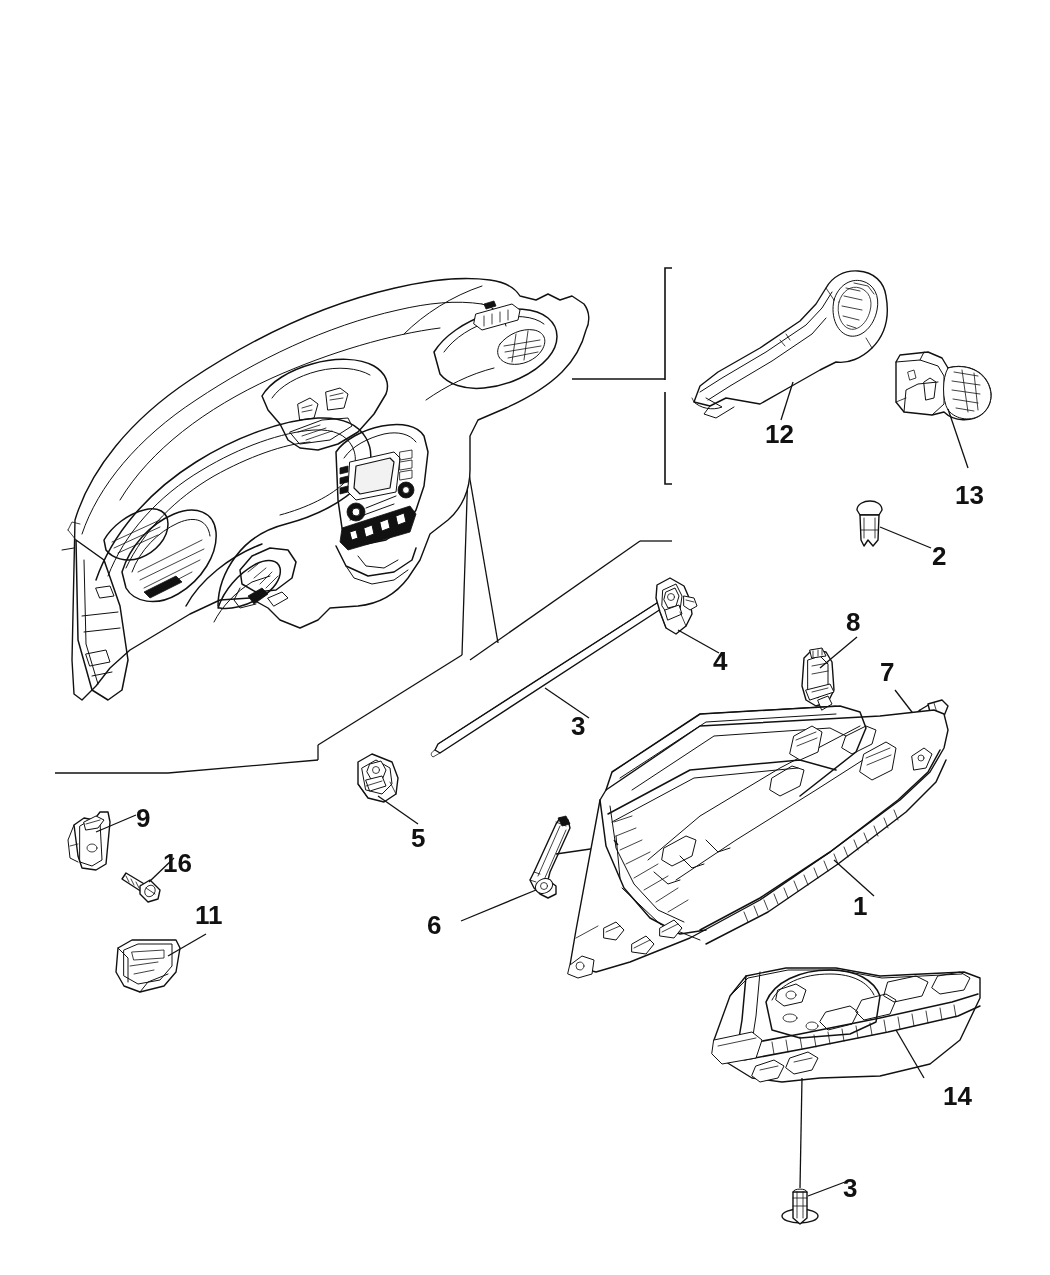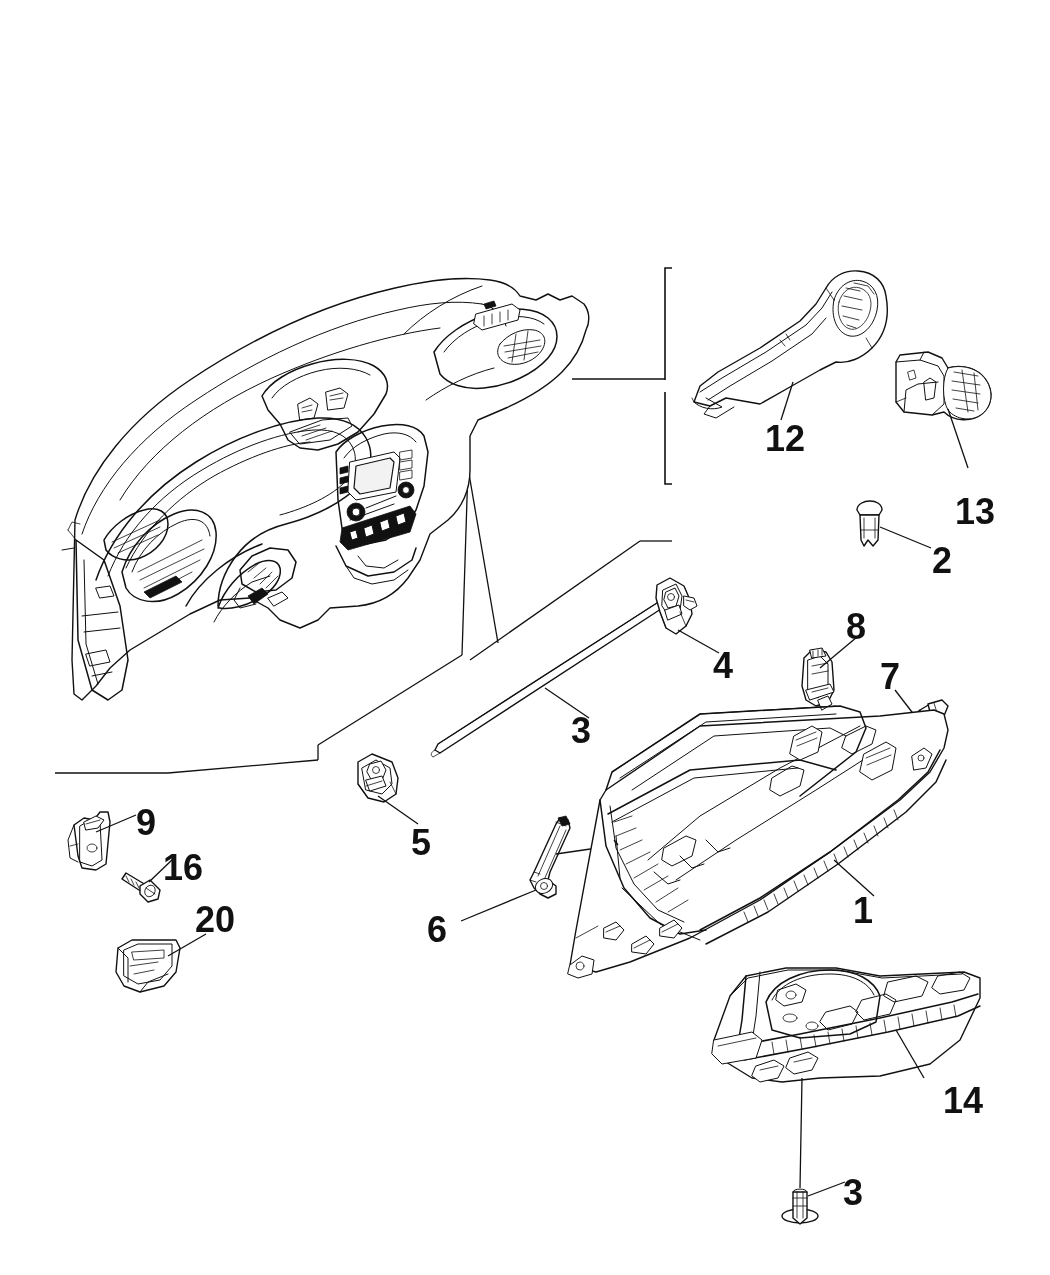"12" .callout { font-size: 36px -> 26px }
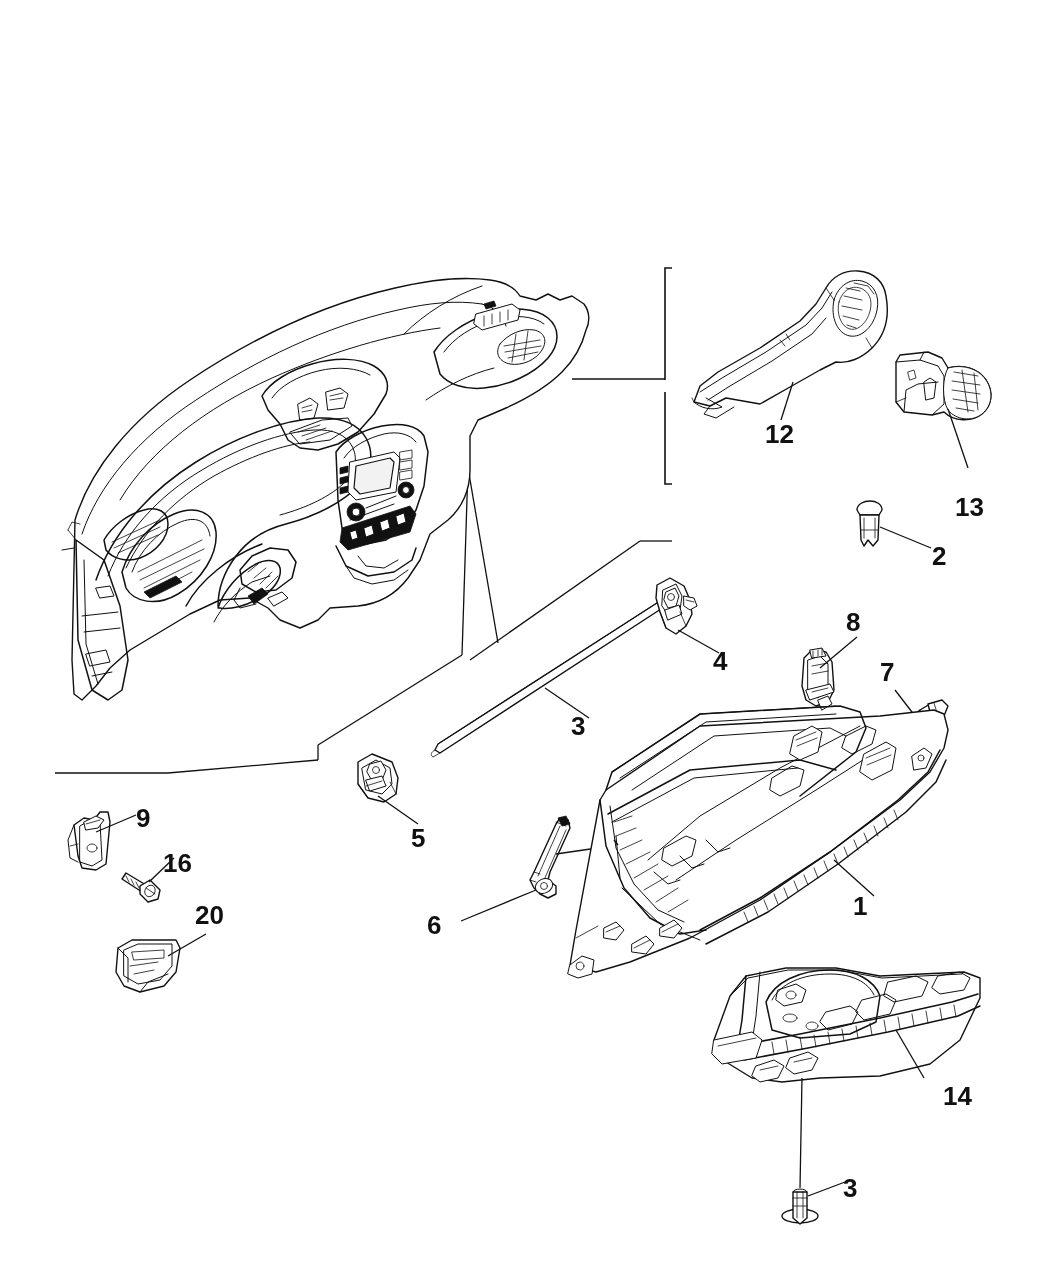"13" div.callout { margin-top: 12px -> none }
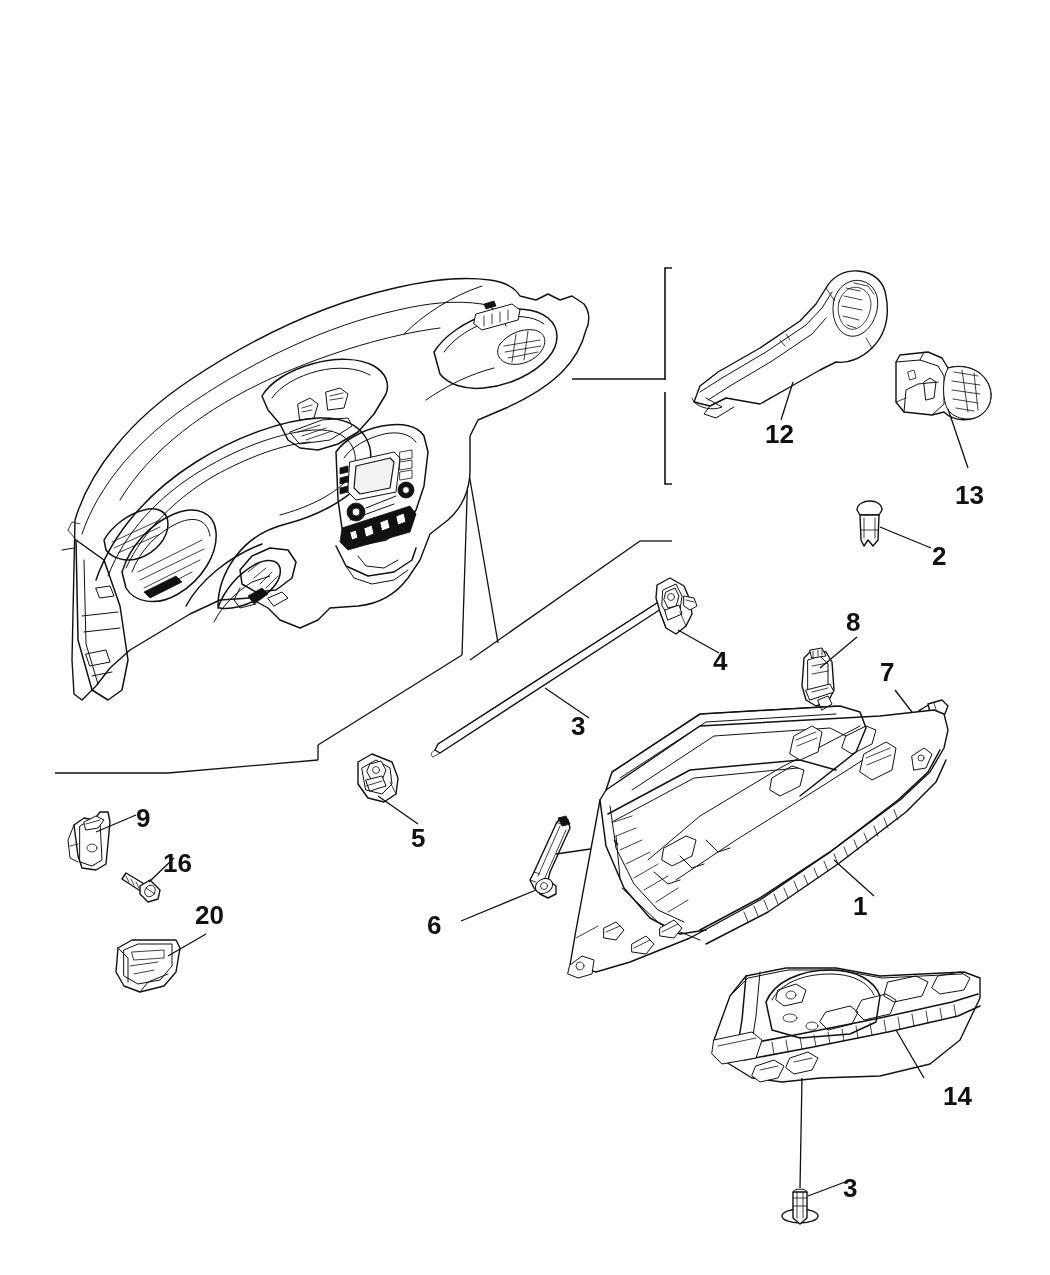"20" div.callout { text: 20 -> 11 }
